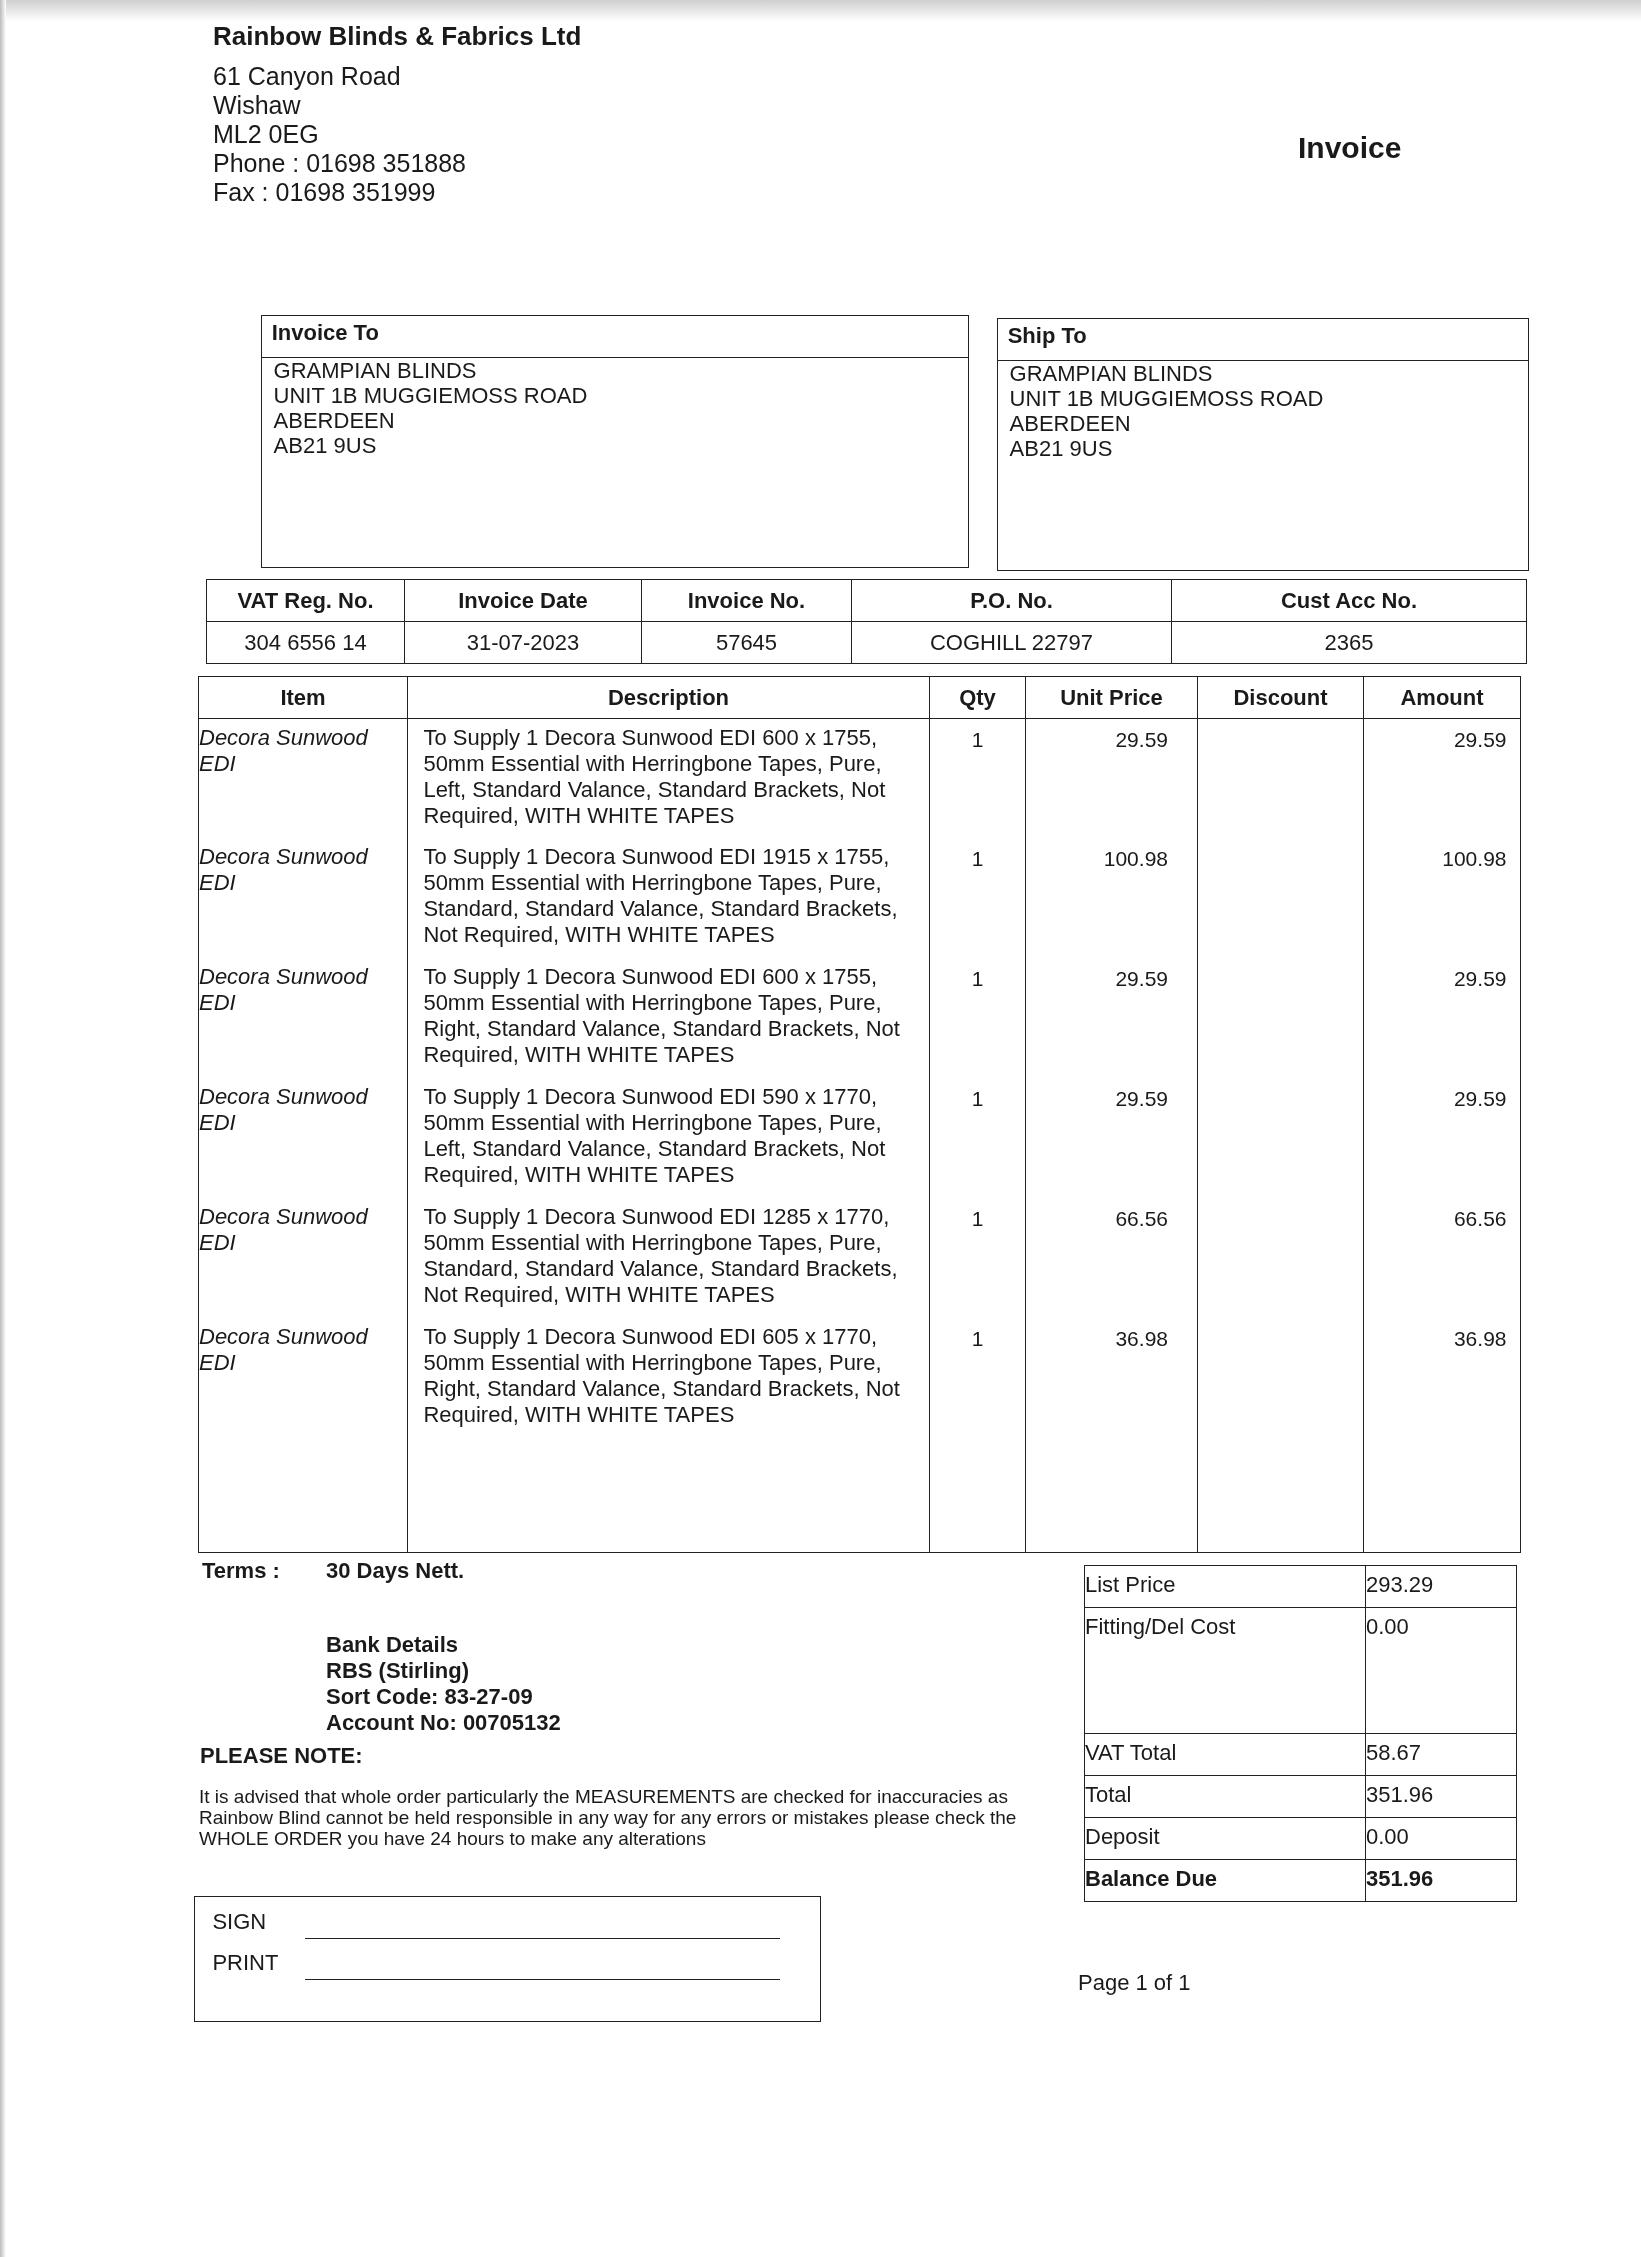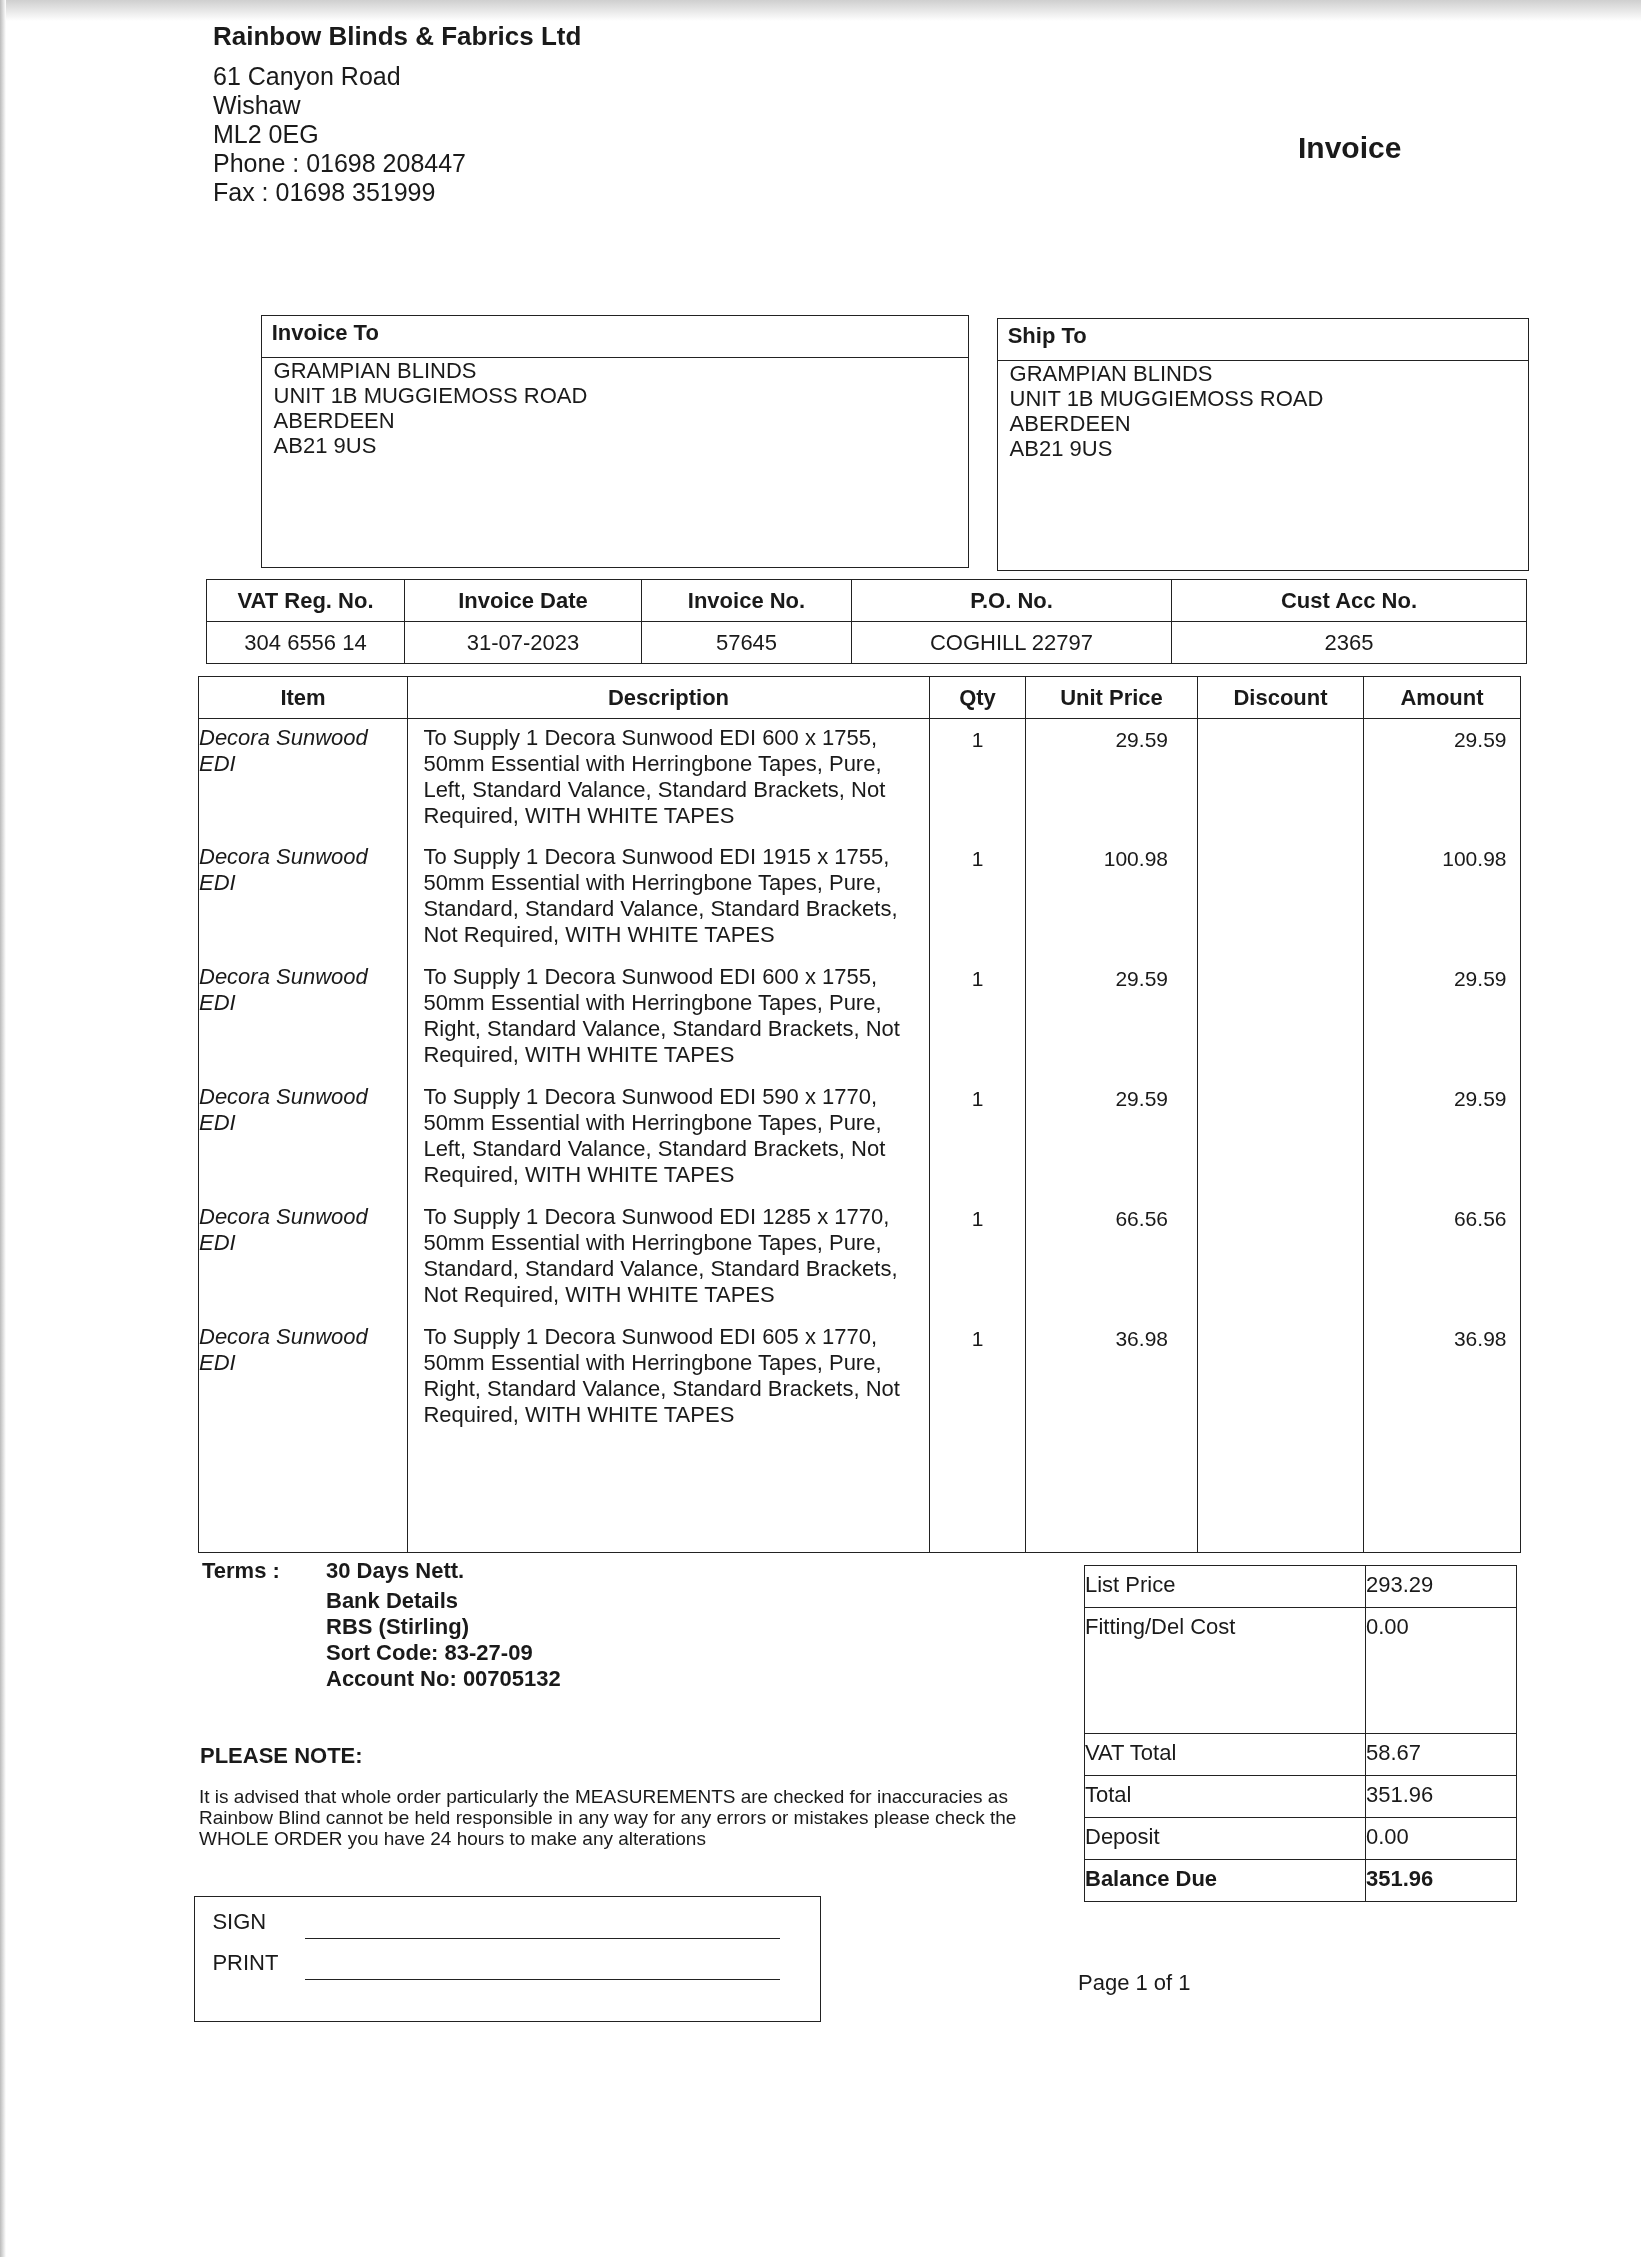"Phone : 01698 208447" div { text: 208447 -> 351888 }
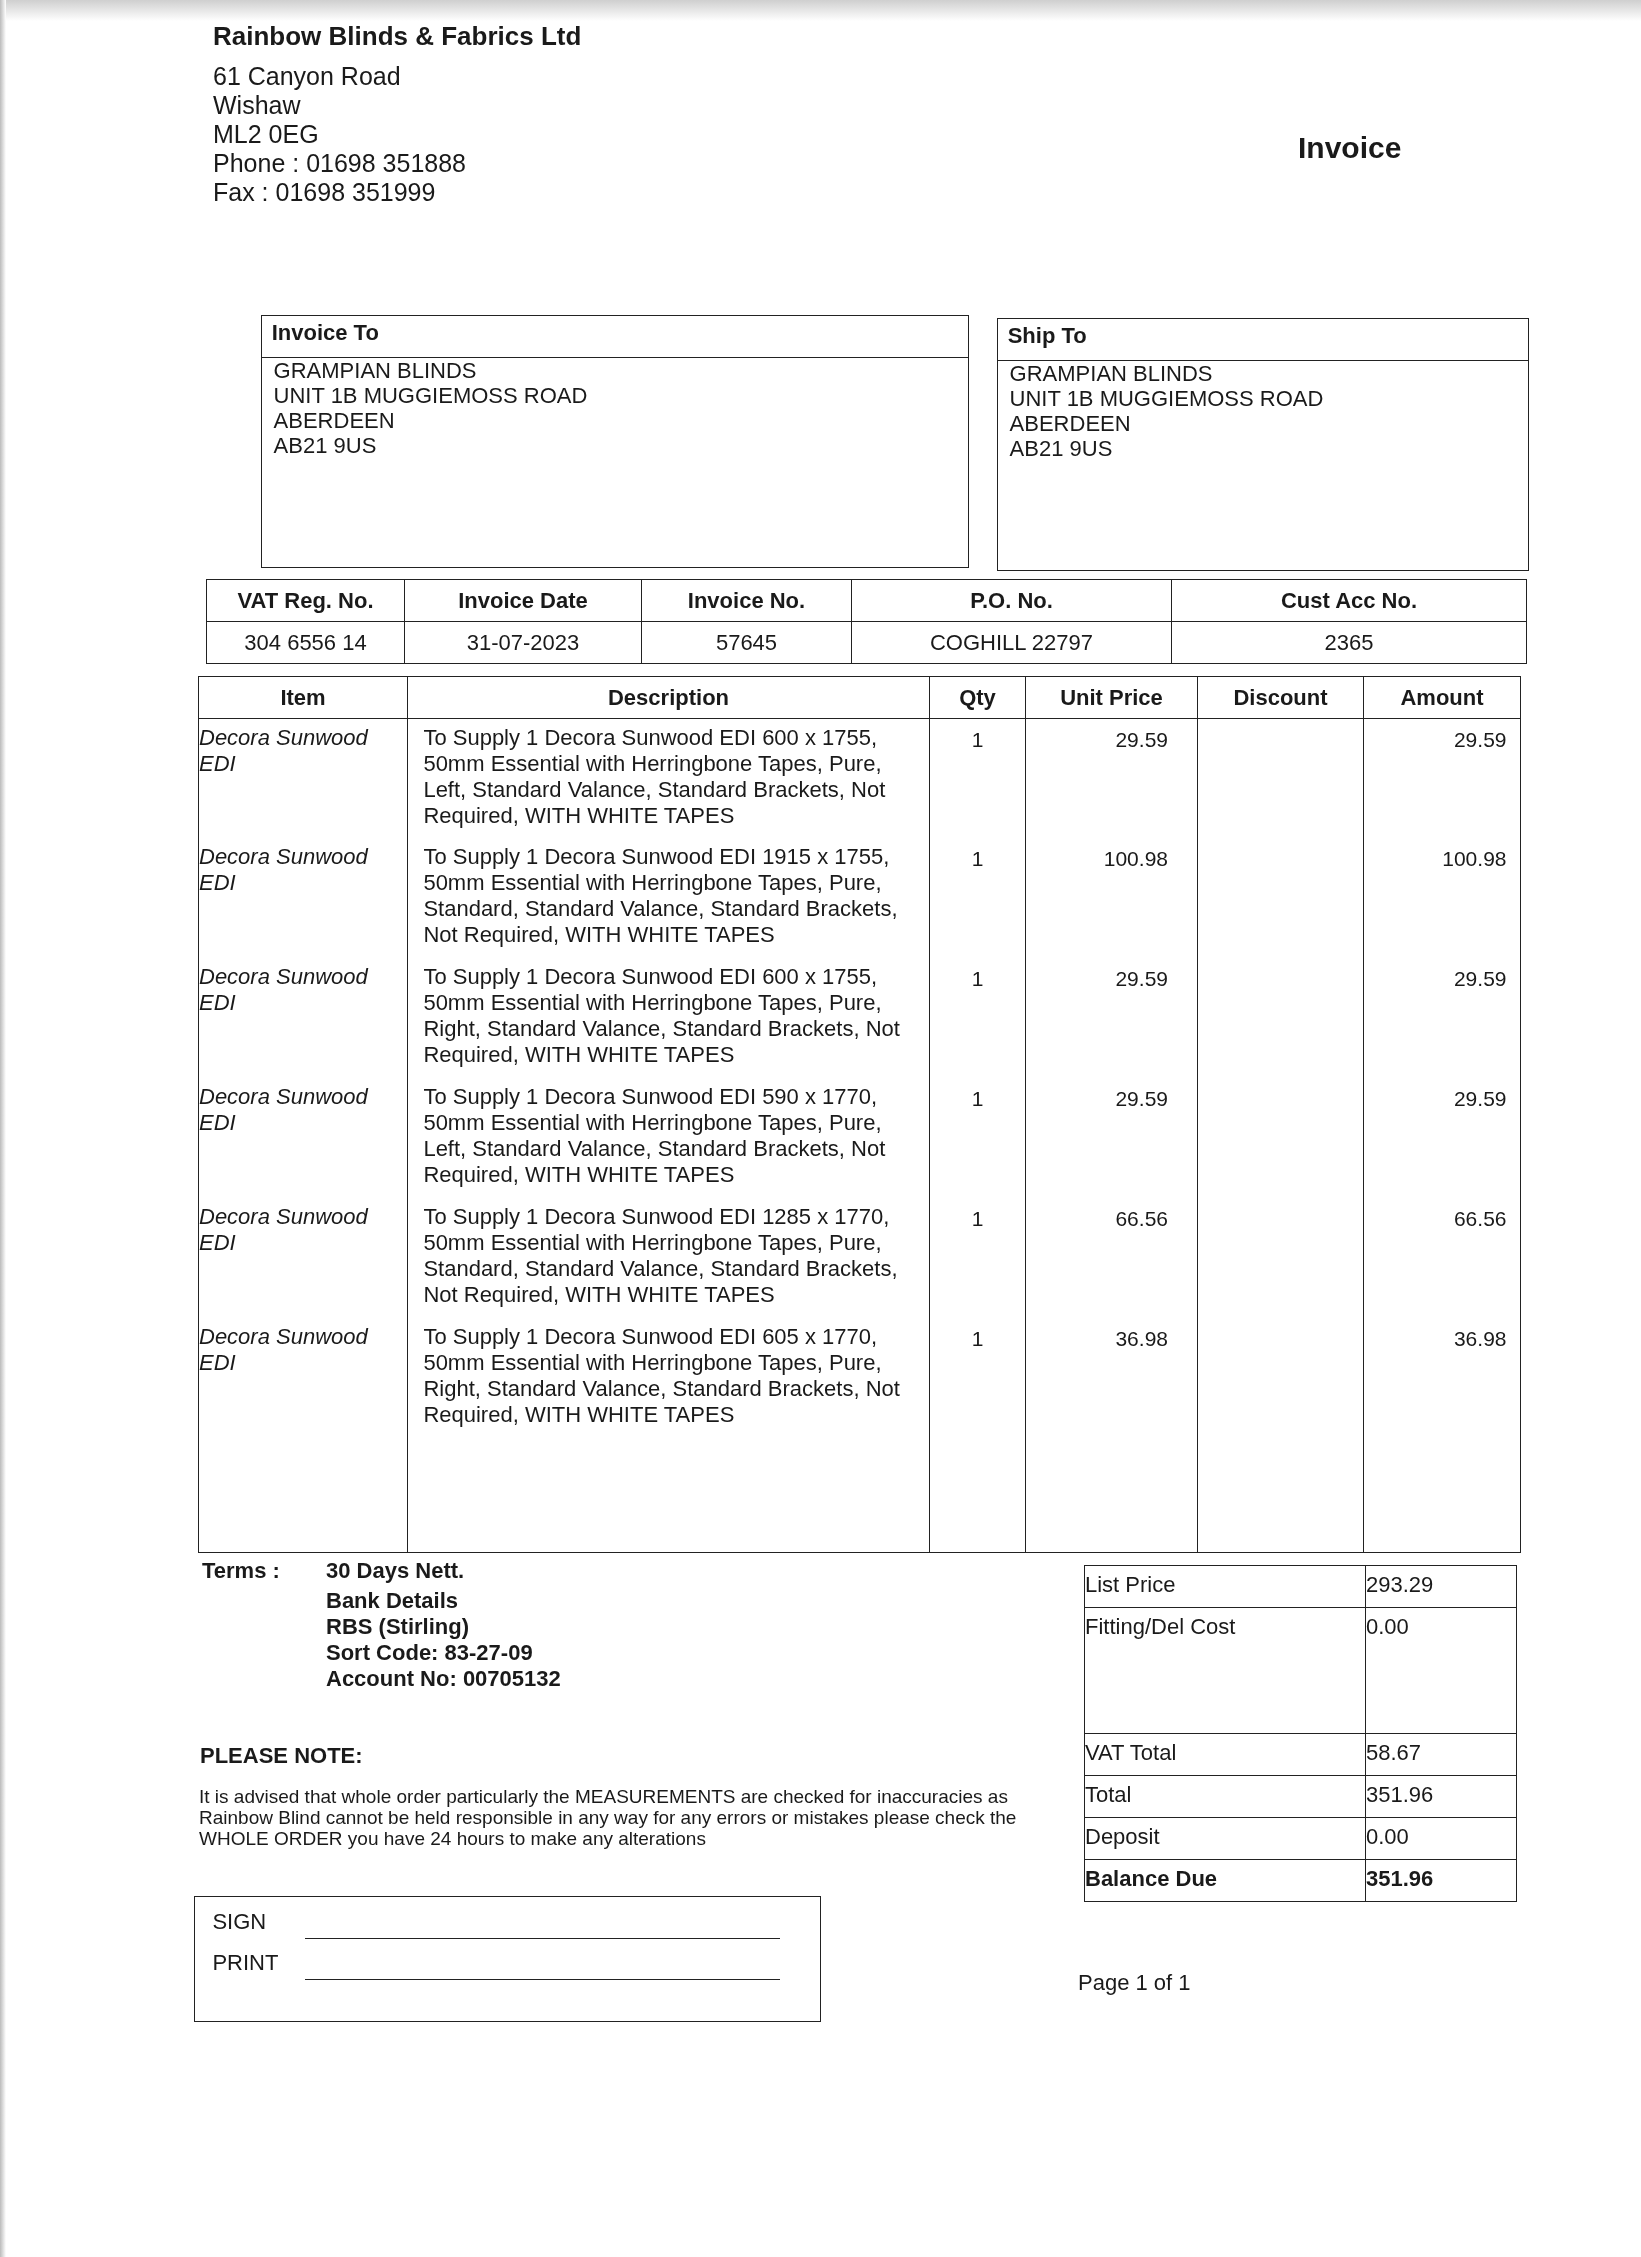"Bank Details" .bank { top: 1588px -> 1632px }
